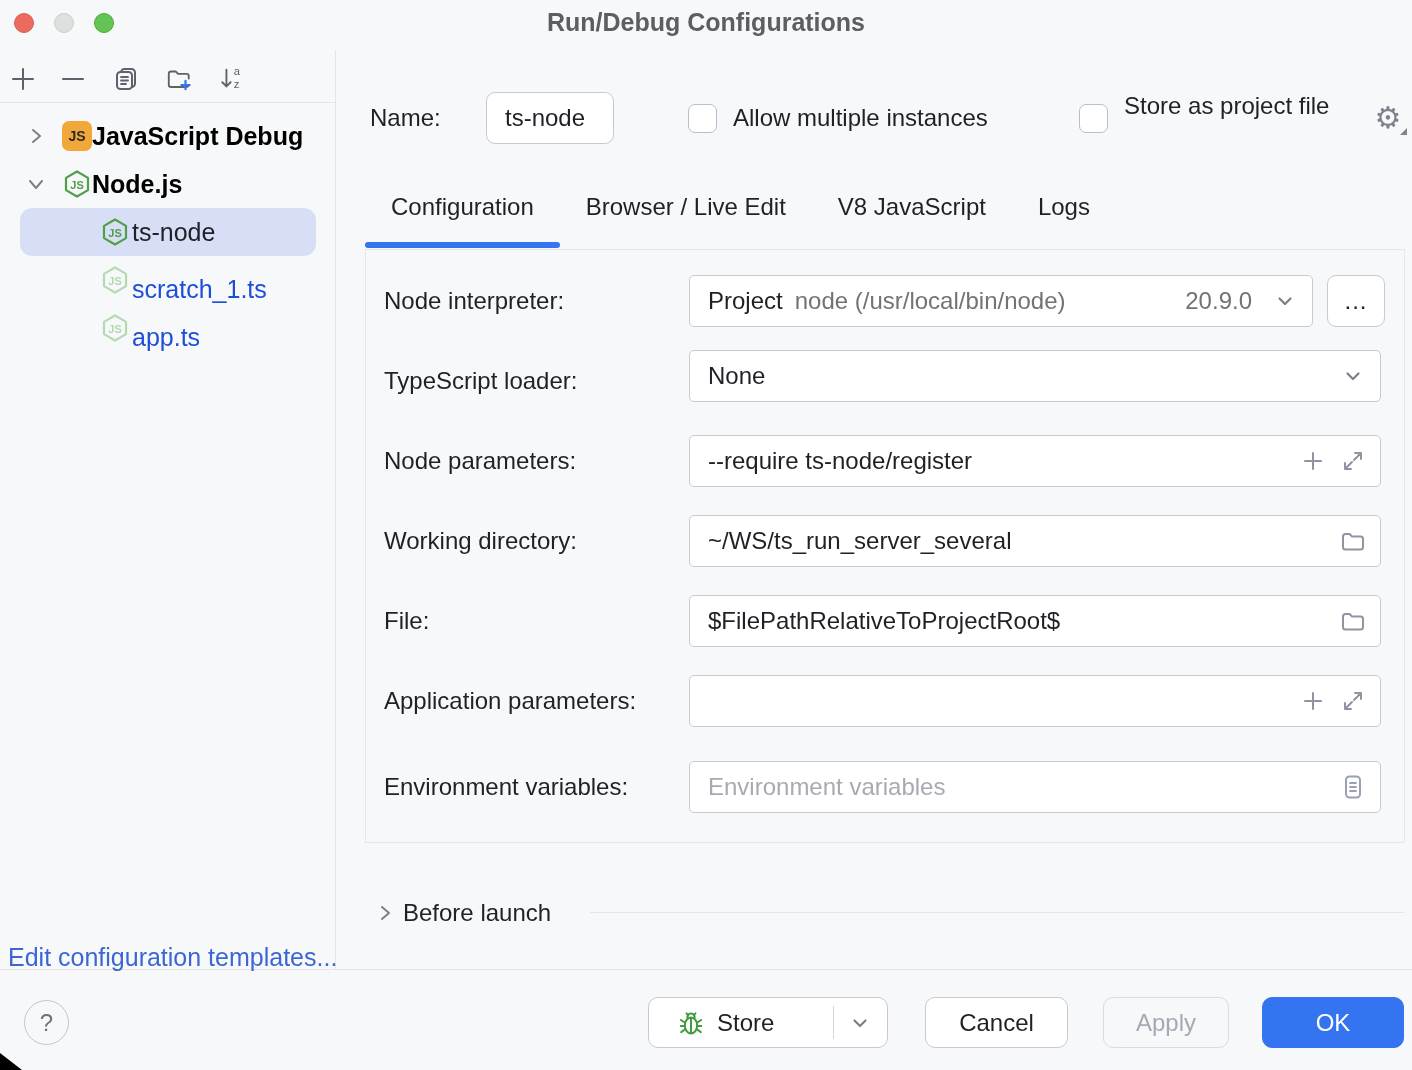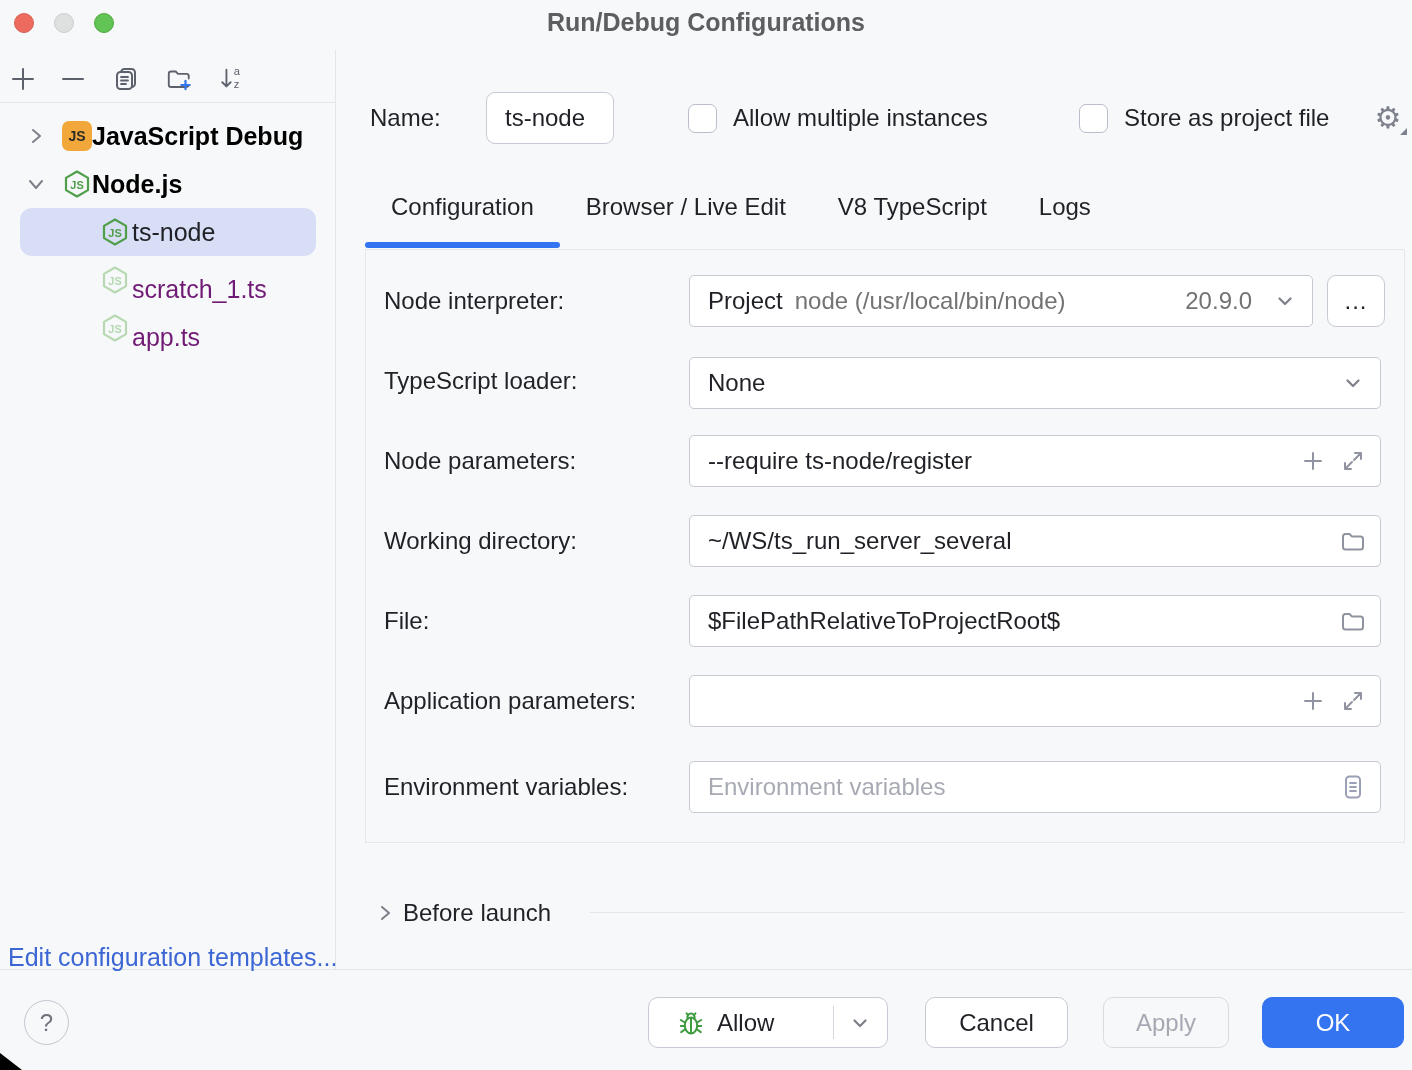"Store as project file" .cb2-label { top: 104px -> 92px }
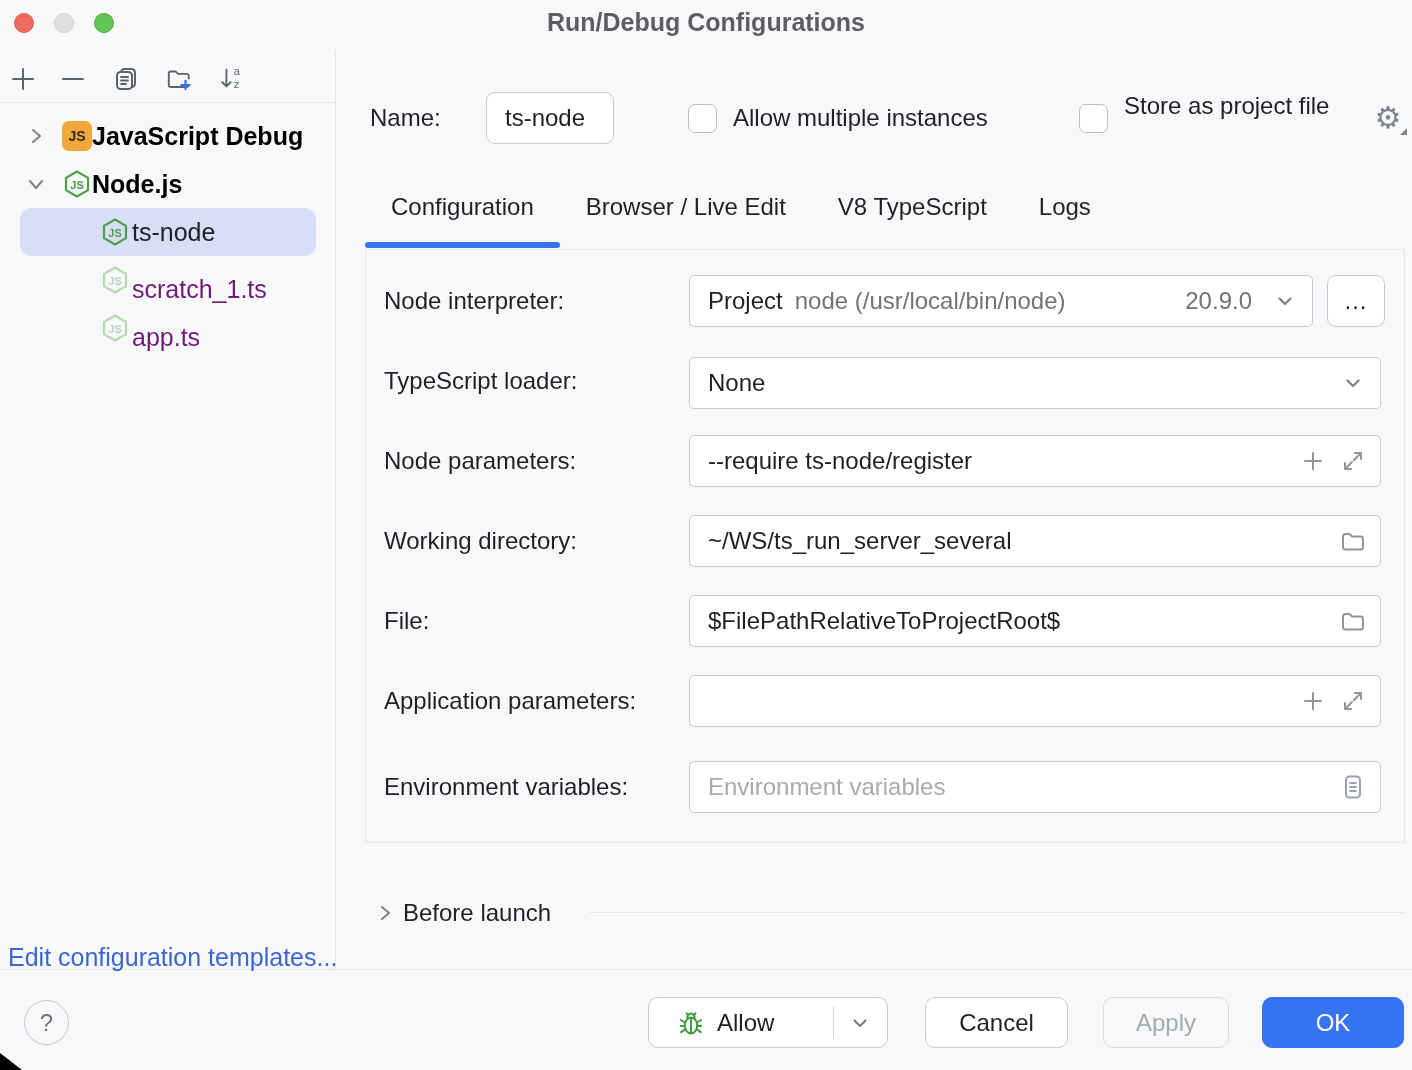"V8 TypeScript" span { text: TypeScript -> JavaScript }
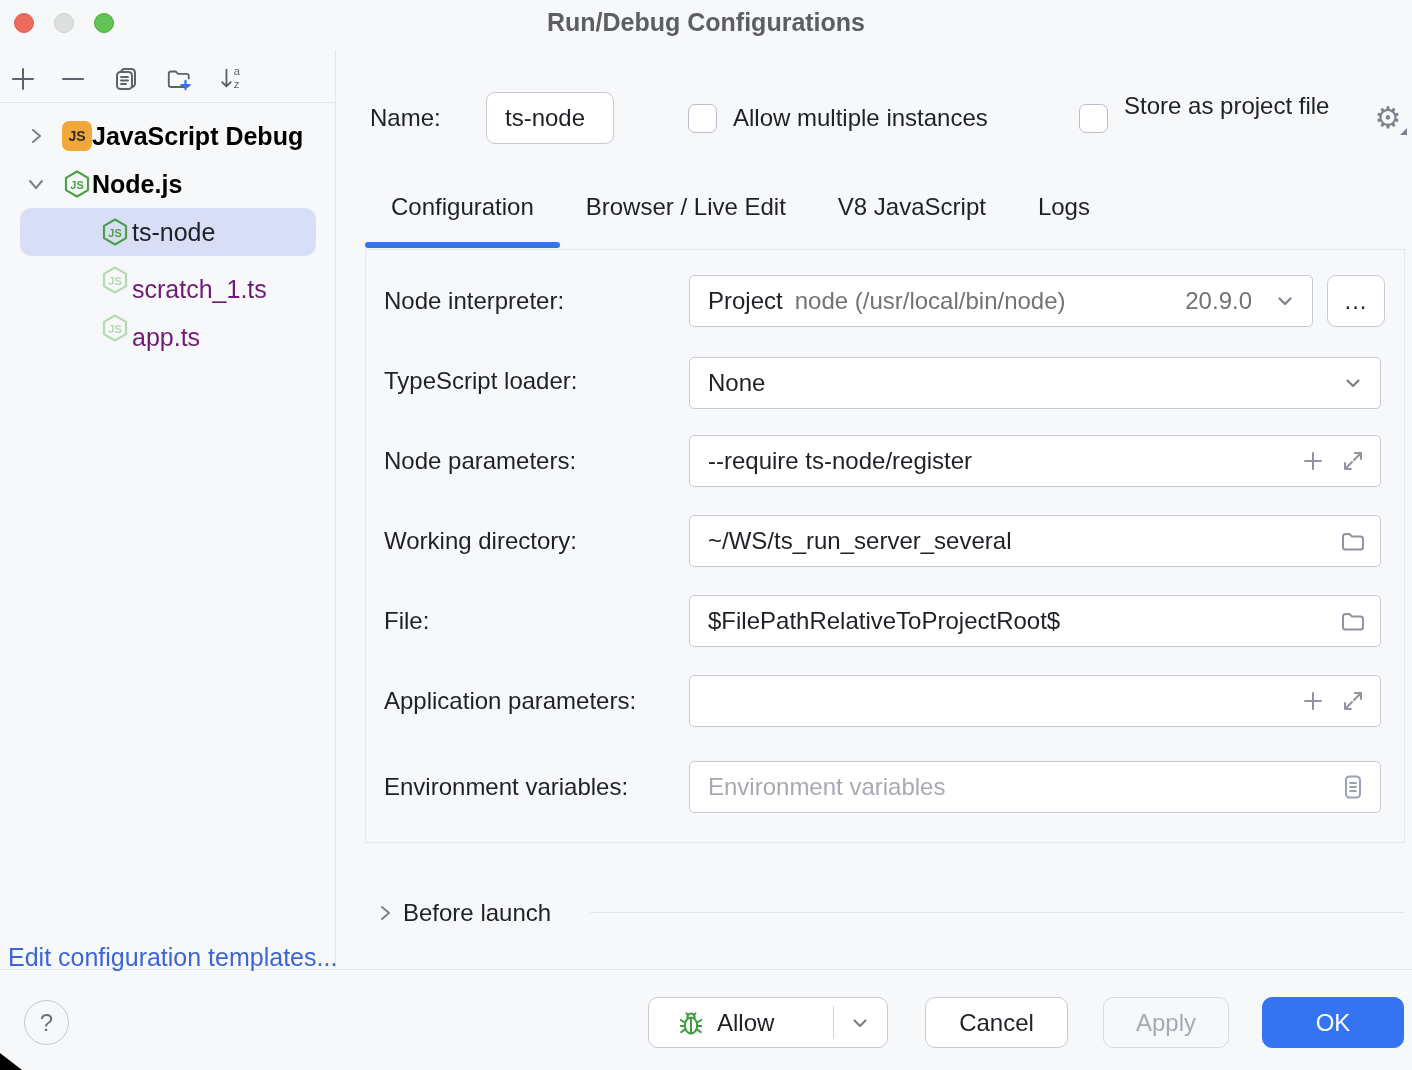"scratch_1.ts" .tree-row.dimmed .lbl { color: #701a75 -> #1d4ed8 }
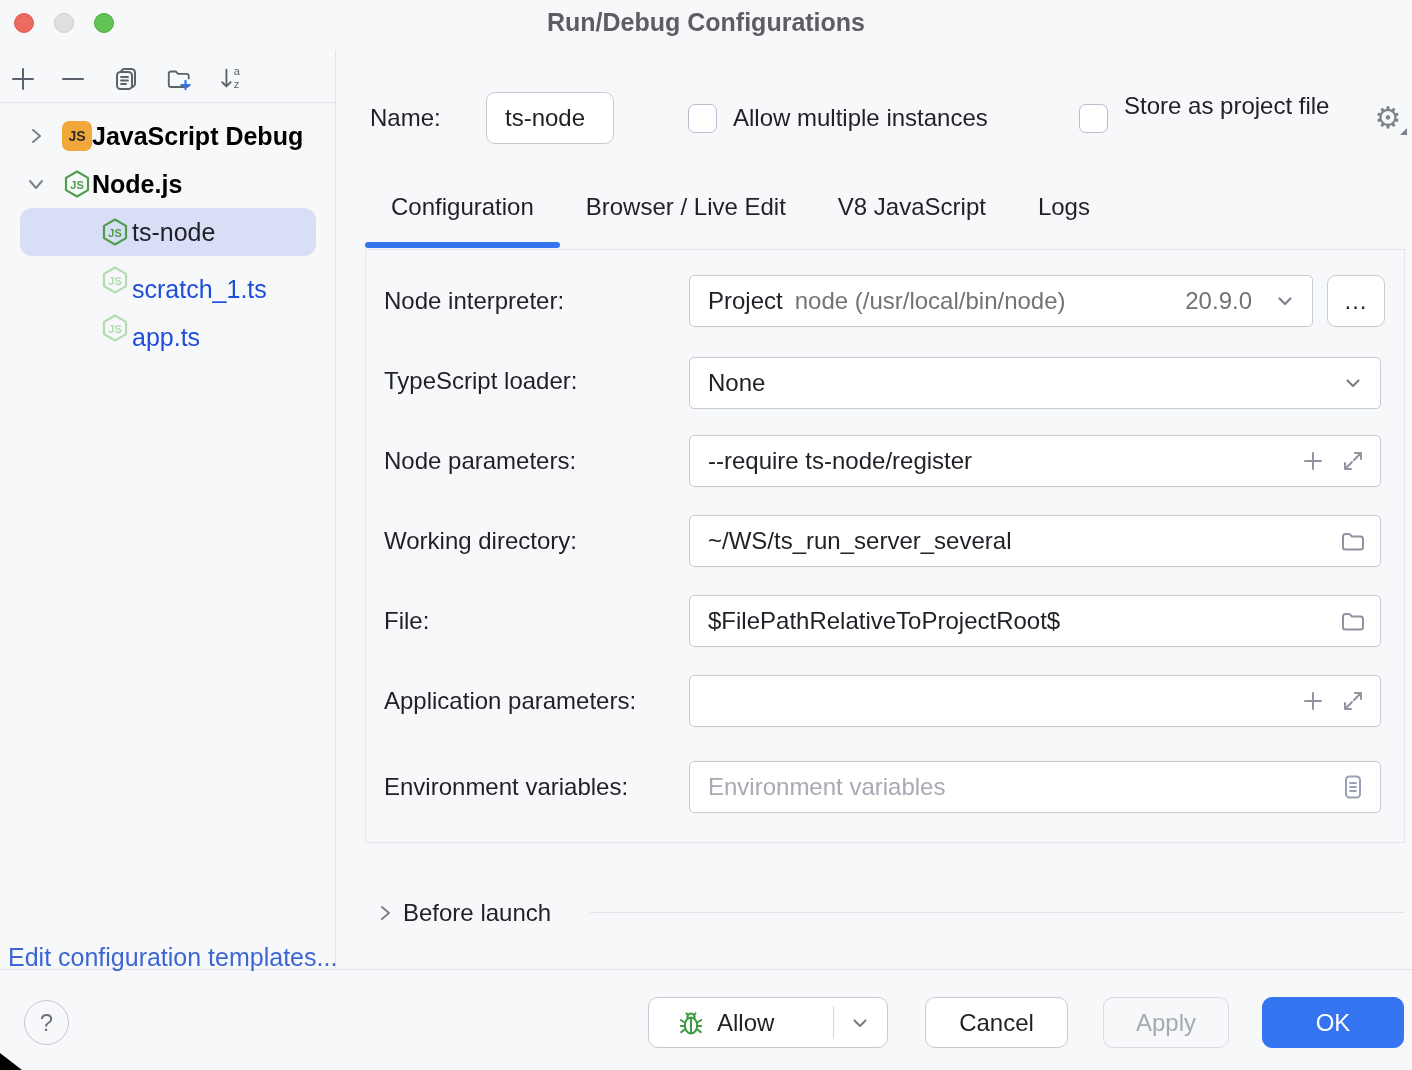"None" div.fbox { top: 107px -> 100px }
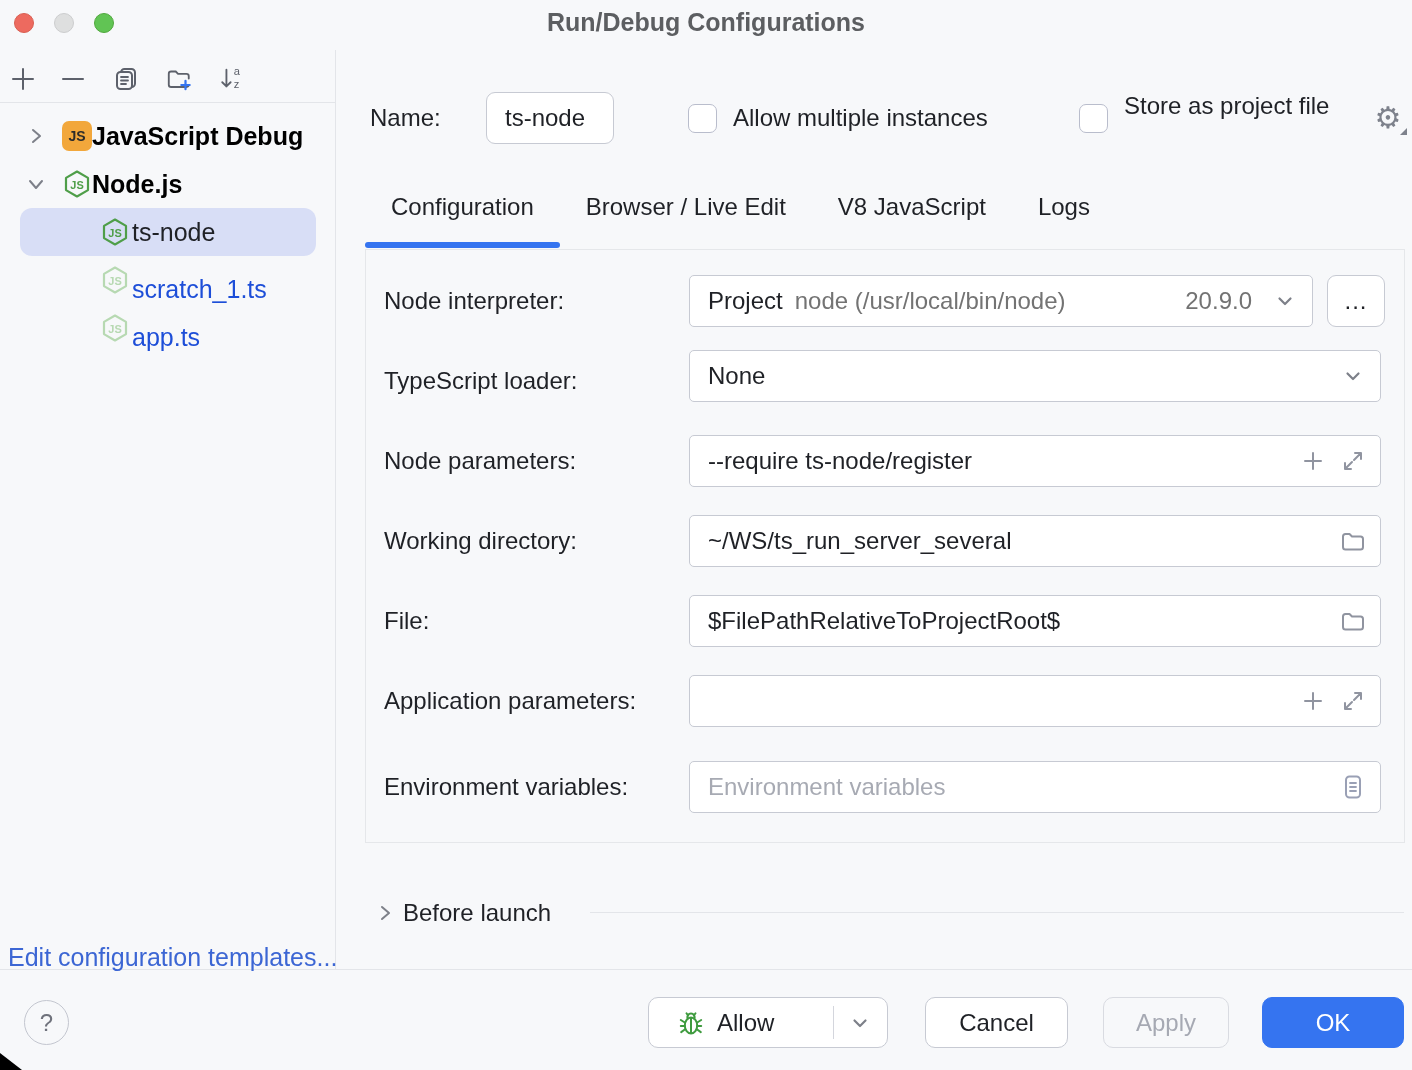"Allow" span.dbg-lbl { text: Allow -> Store }
